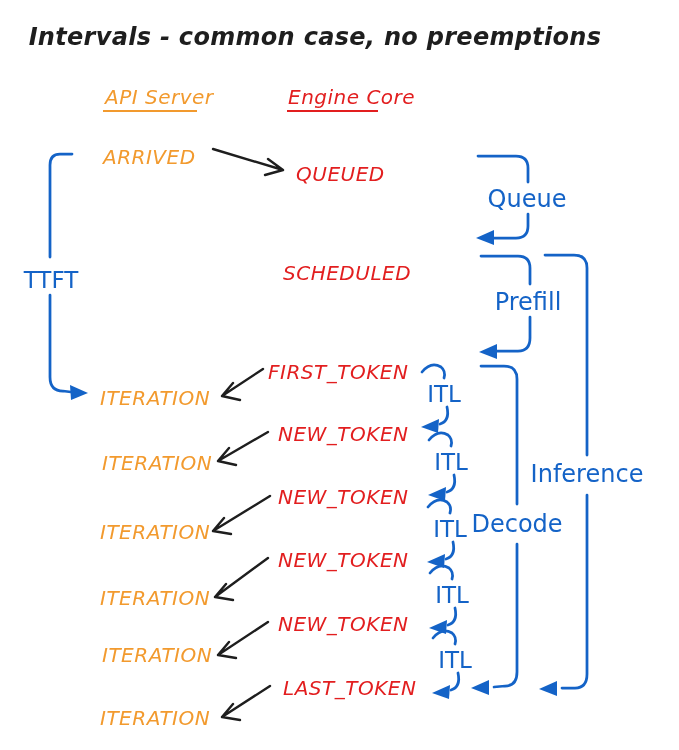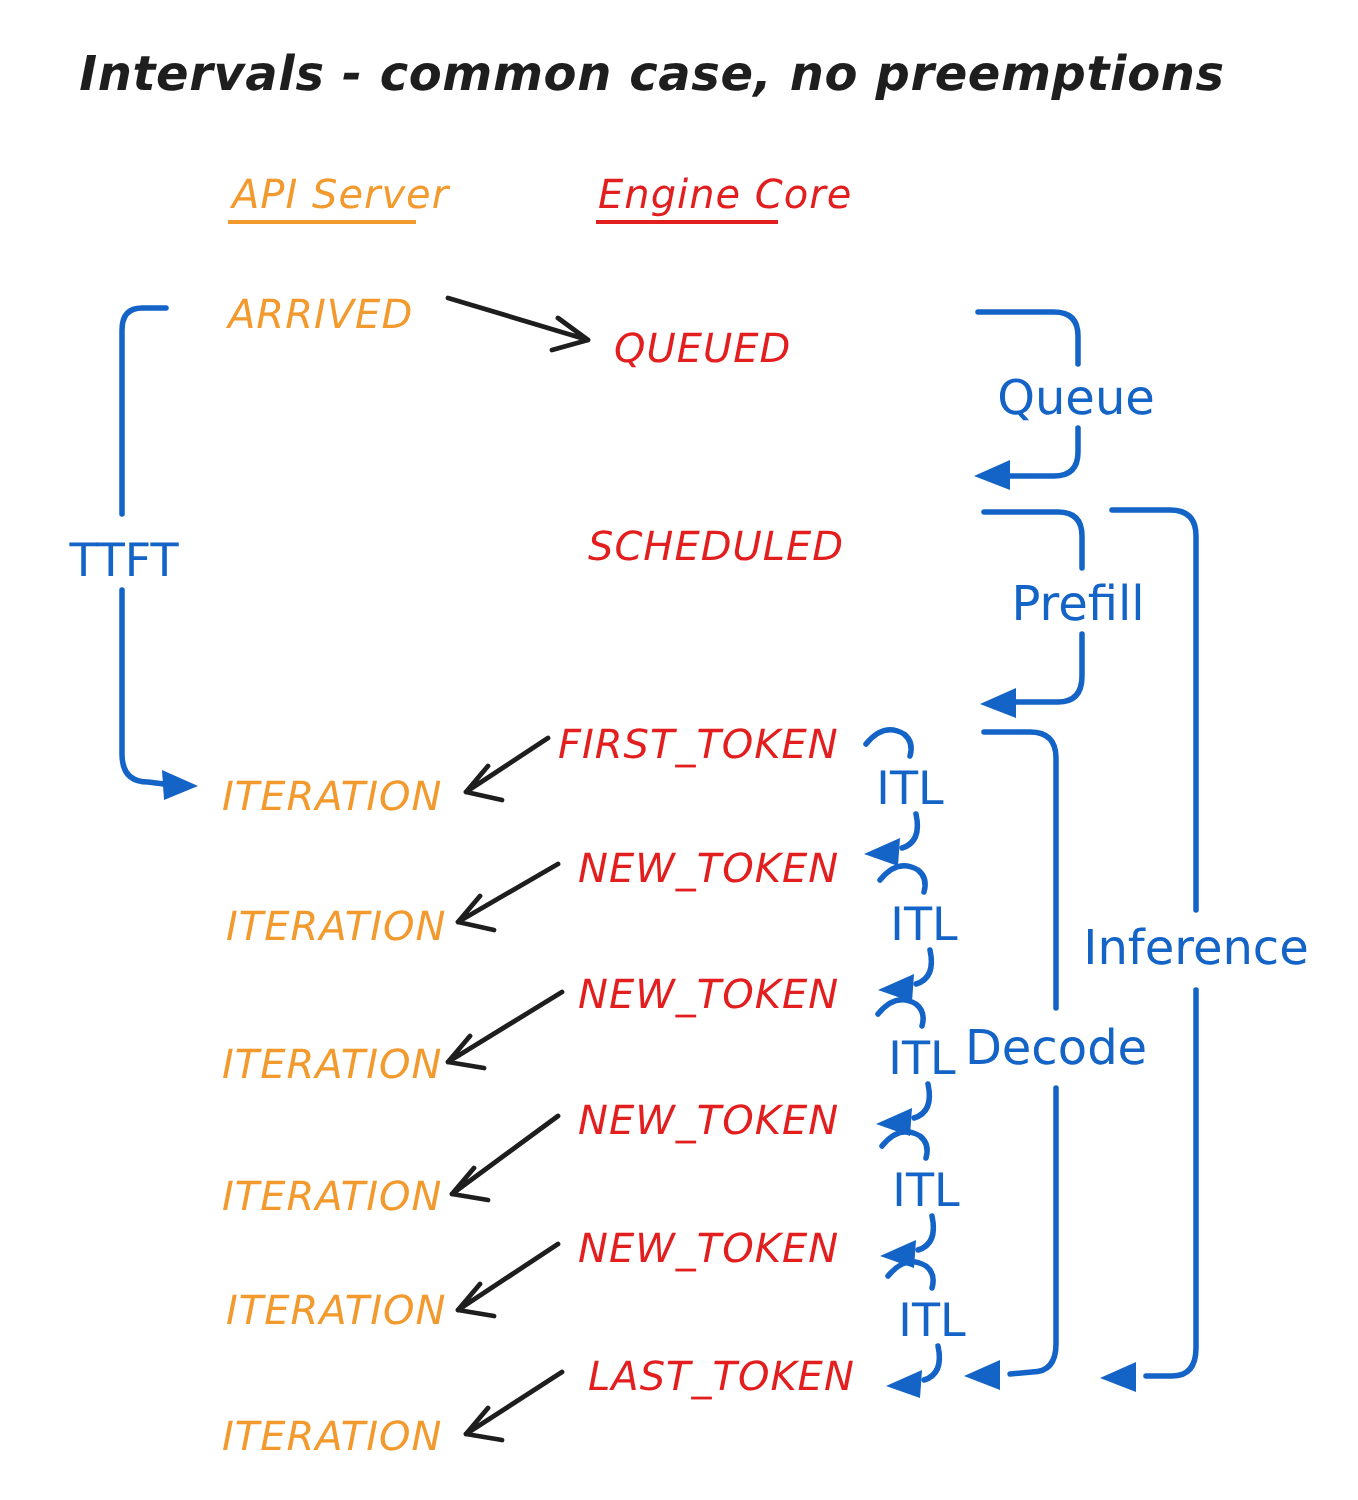"Intervals - common case, no" .stage { padding-left: 11px -> none }
